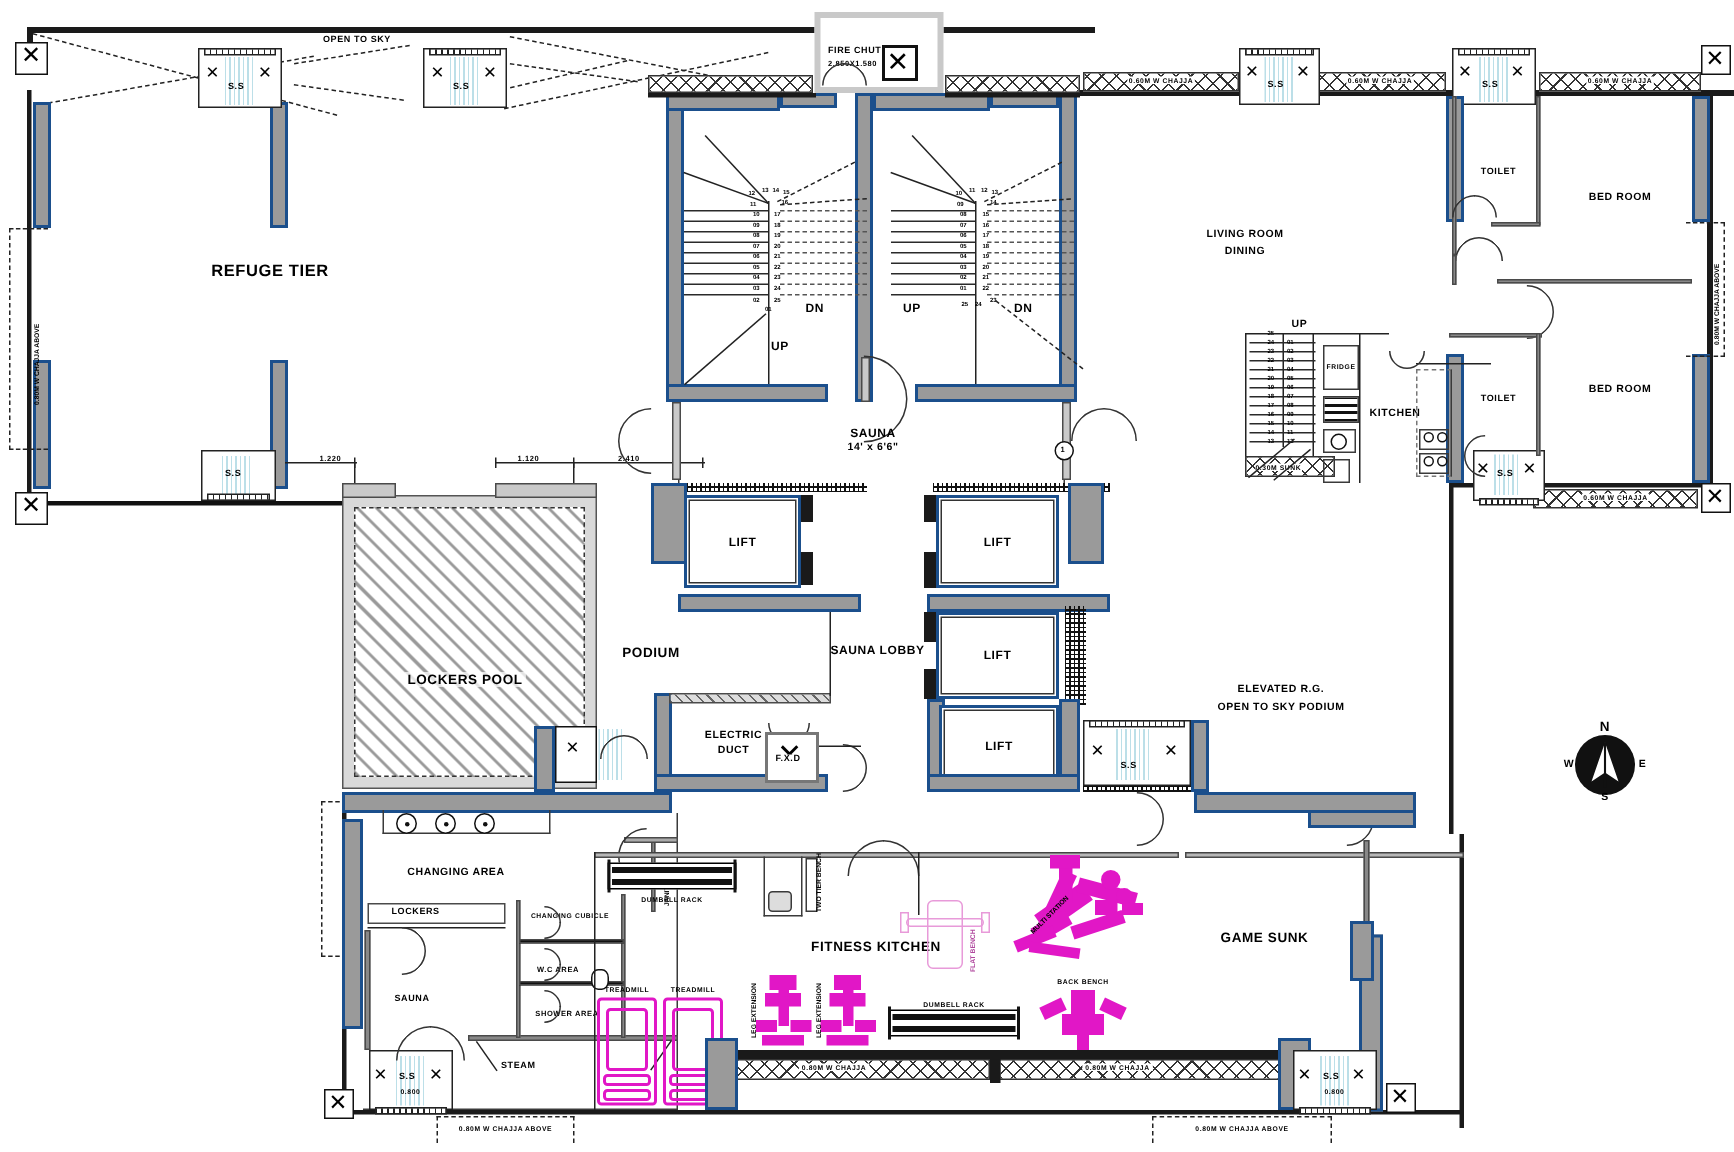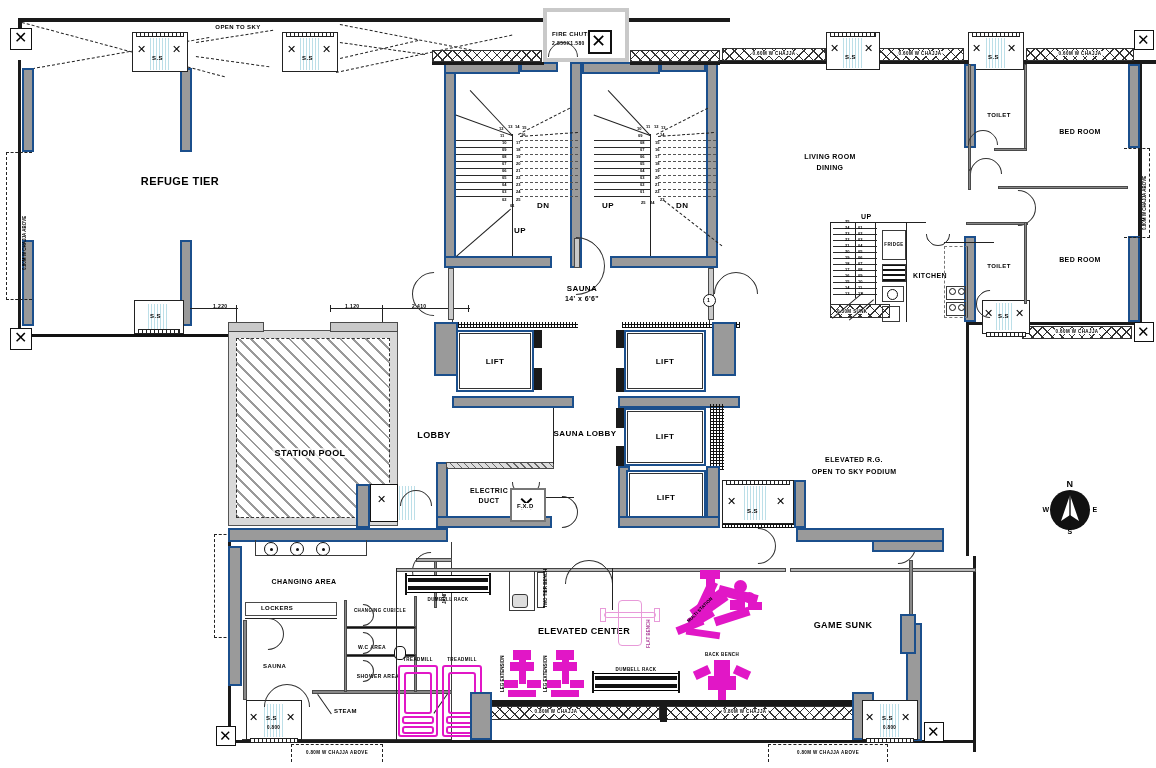"LOBBY" div.lbl { text: LOBBY -> PODIUM }
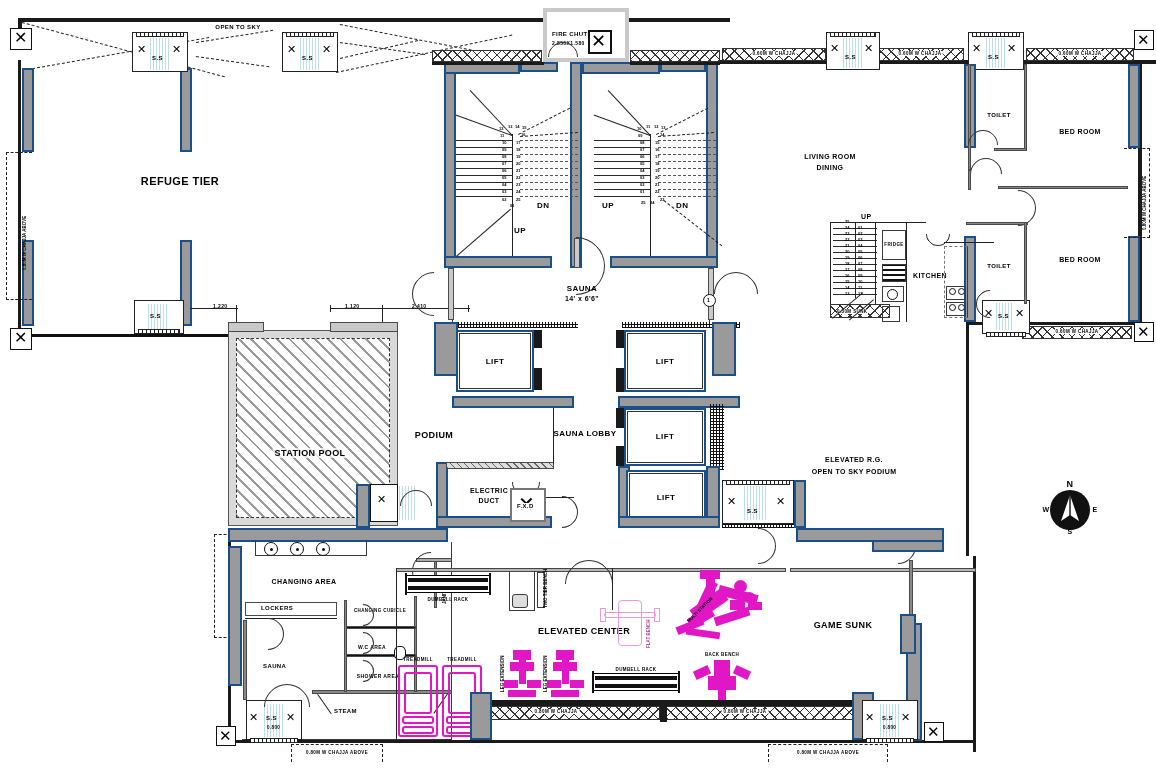"STATION POOL" div.lbl { text: STATION -> LOCKERS }
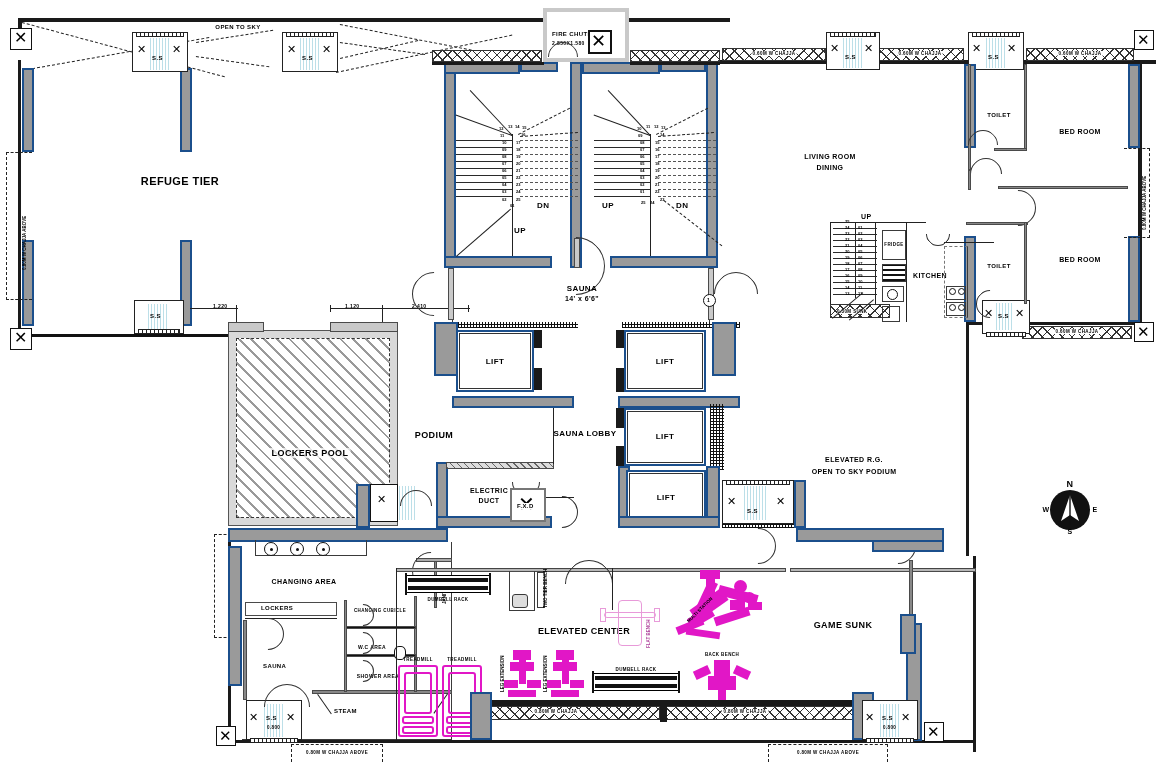"ELEVATED CENTER" div.lbl { text: ELEVATED CENTER -> FITNESS KITCHEN }
